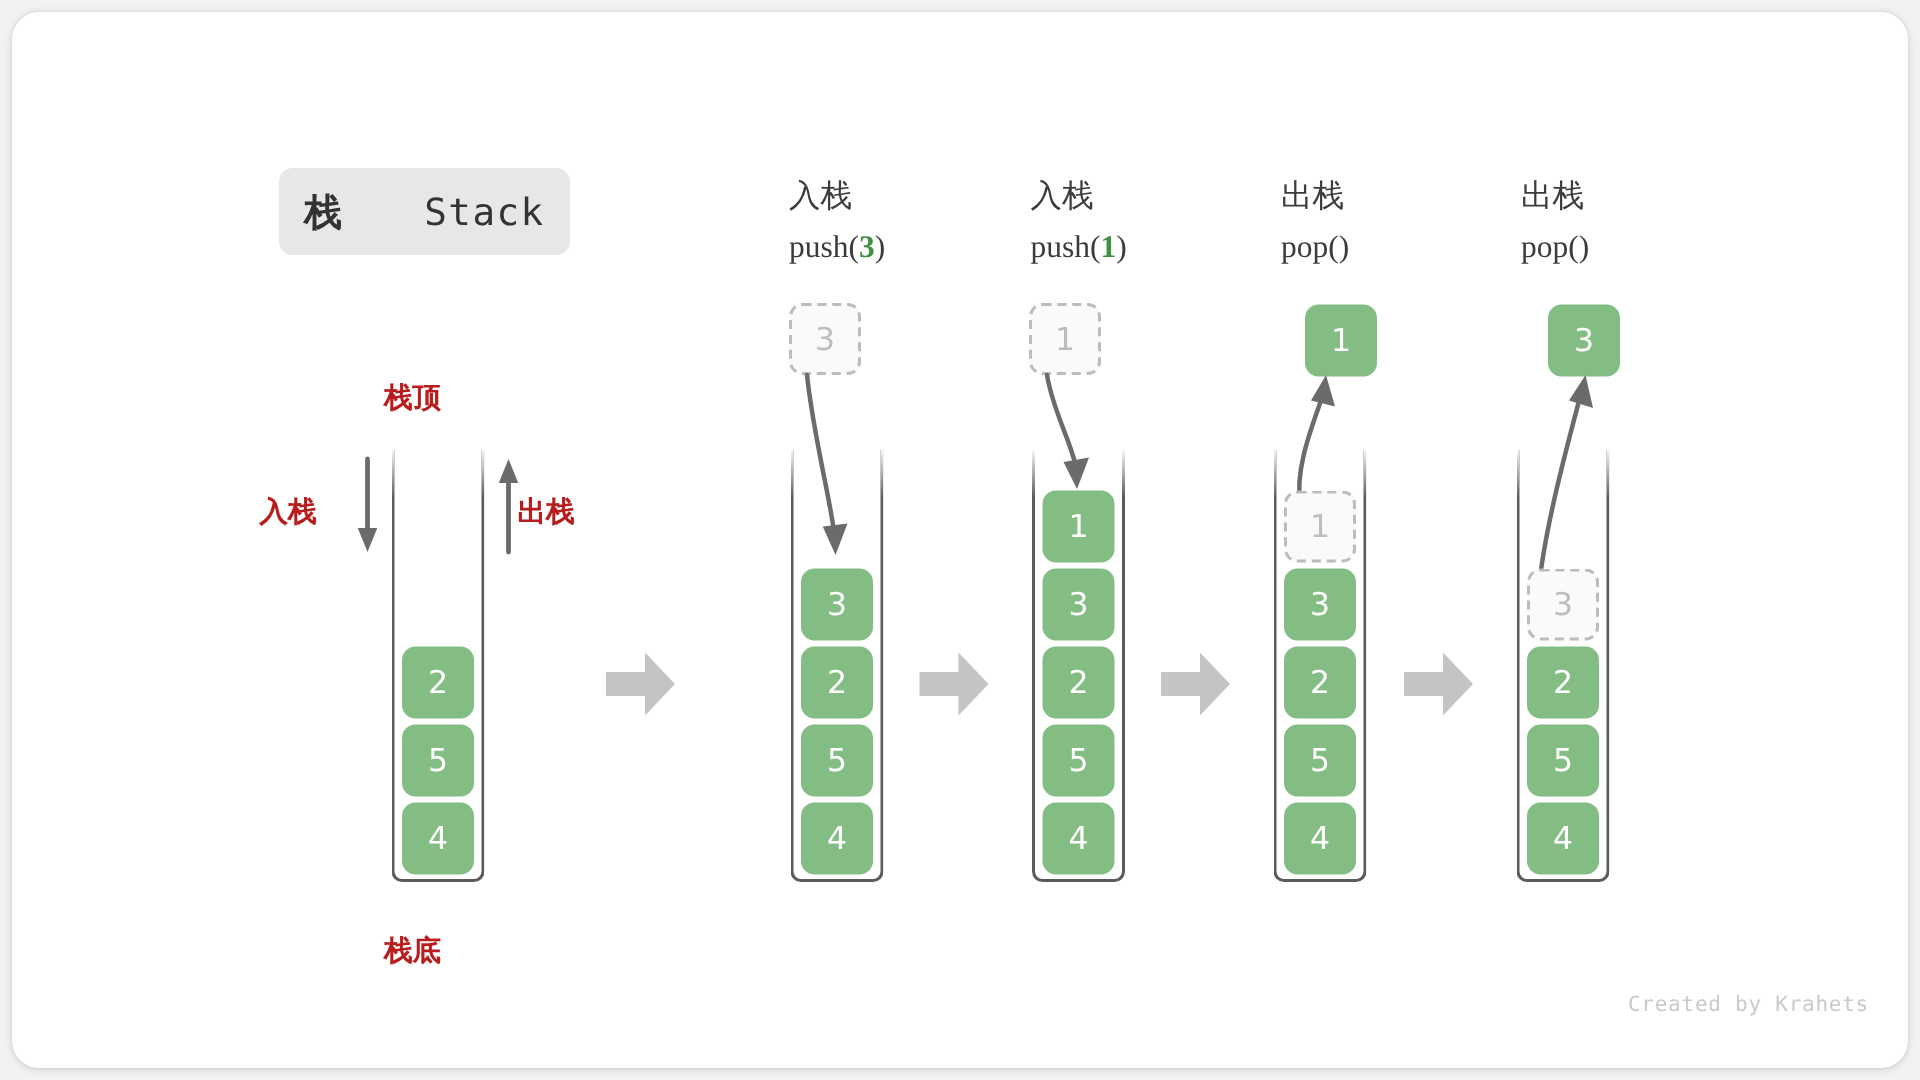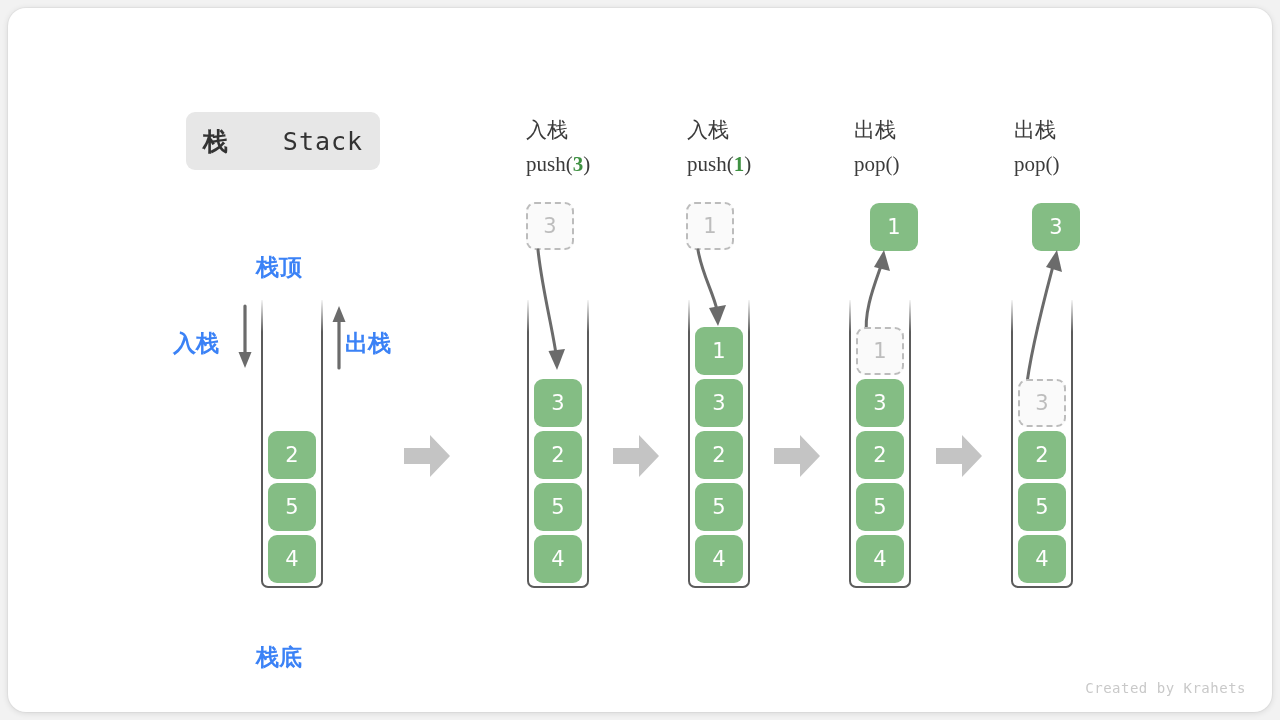"栈顶" .cn-label { color: #3b82f6 -> #b91c1c; font-size: 23px -> 19px }
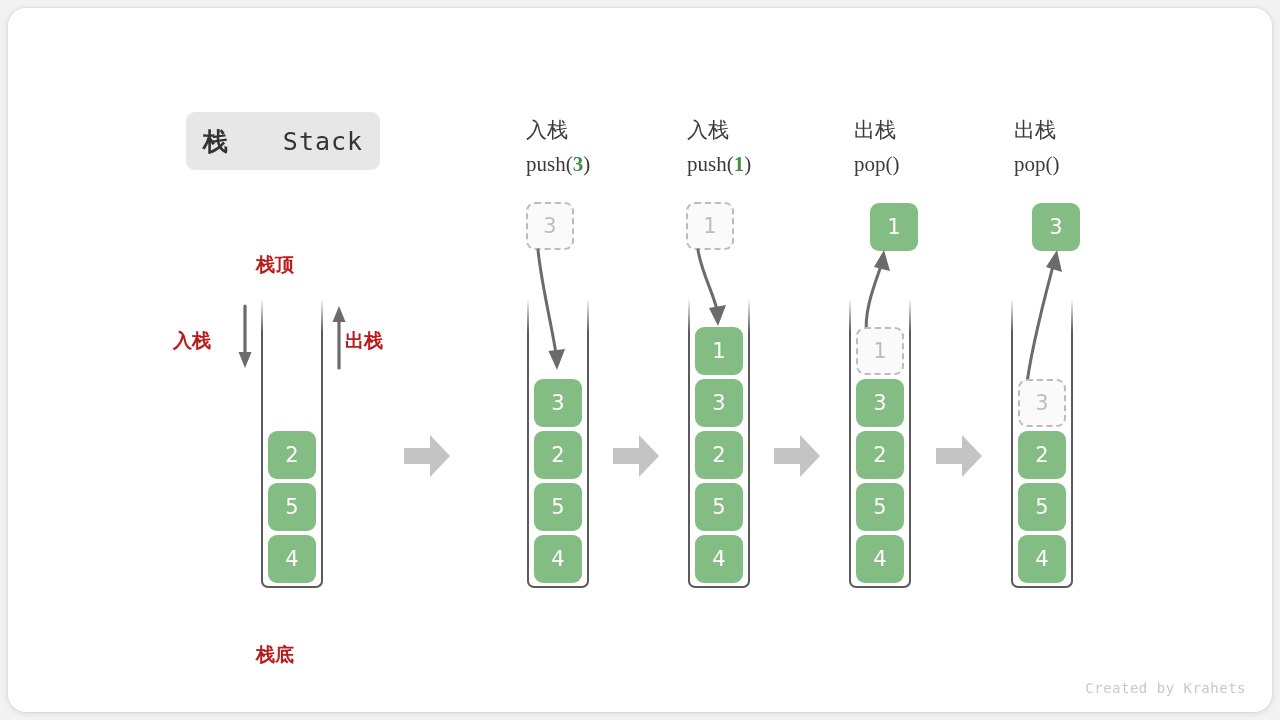"栈底" .bottom-label { top: 634px -> 613px }
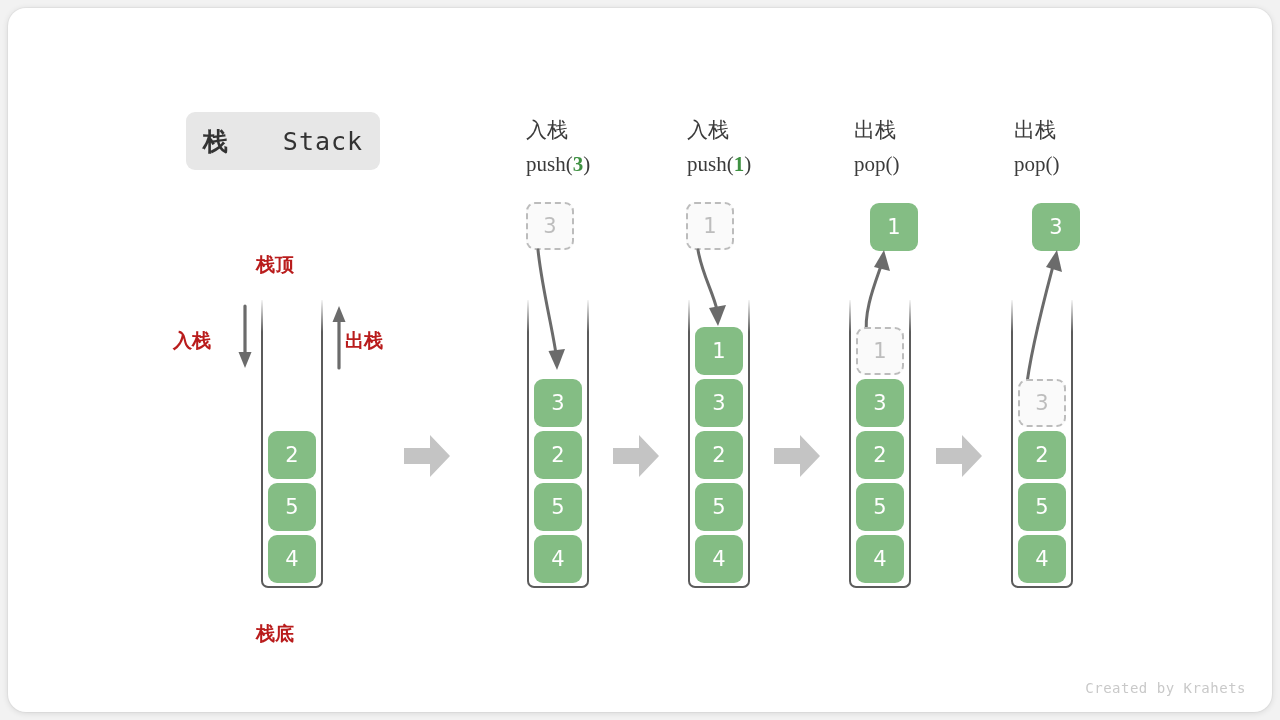"Created by Krahets" .credit { bottom: 16px -> 34px }
